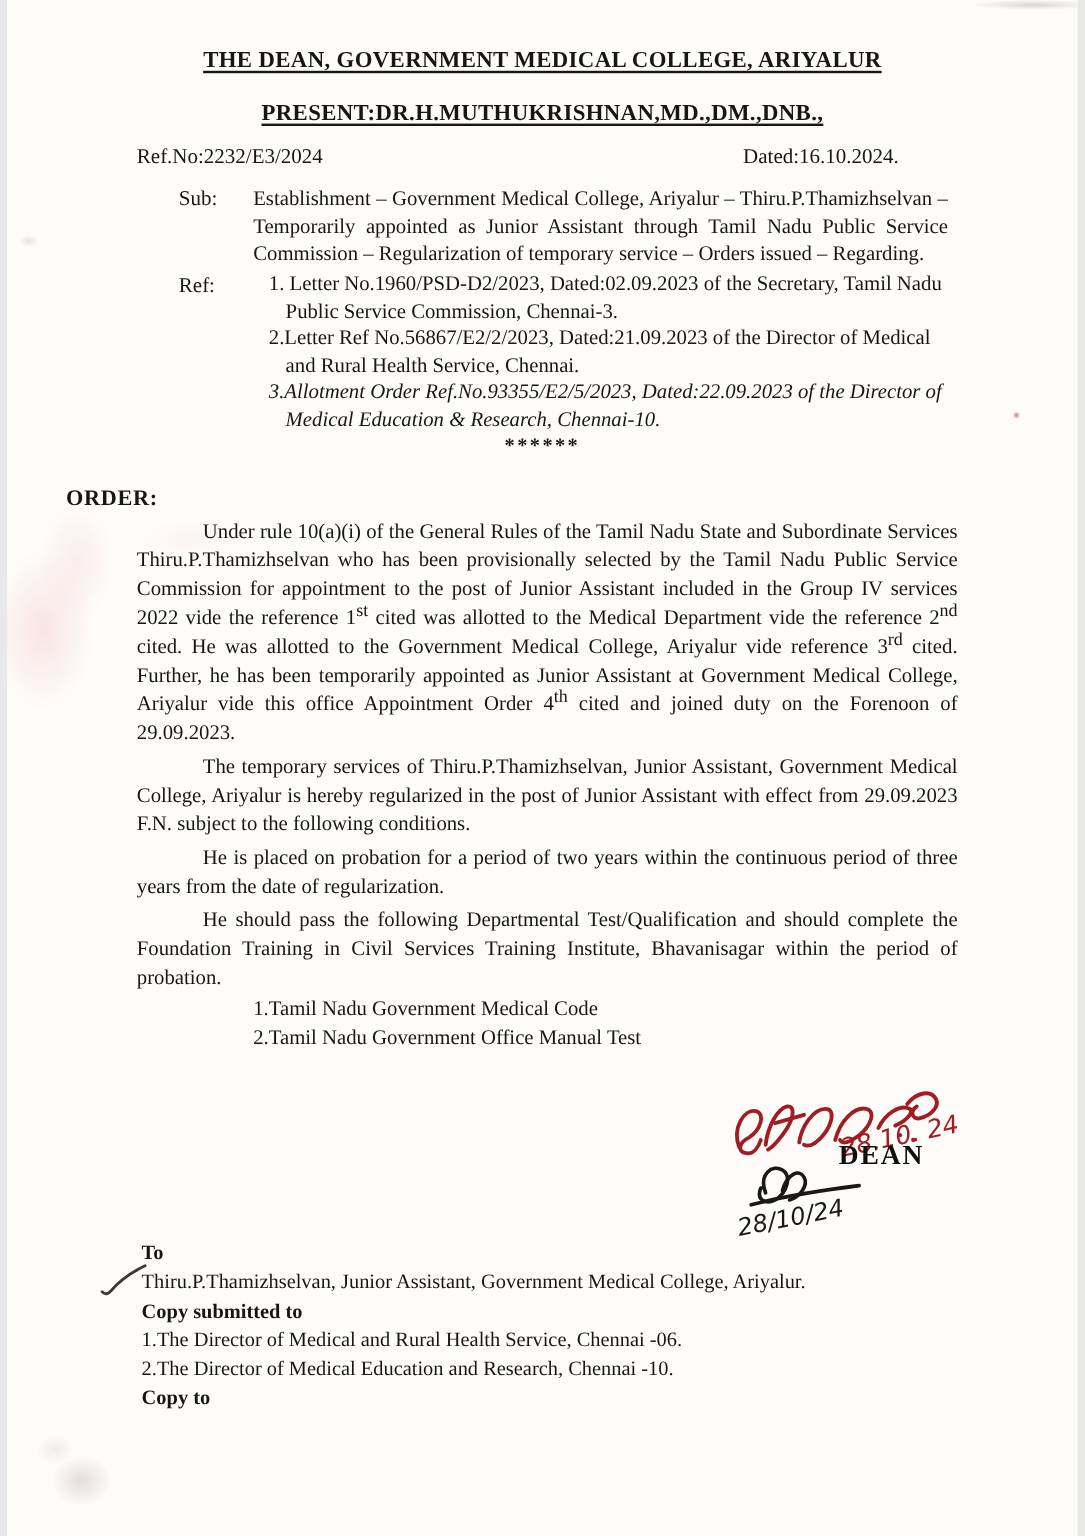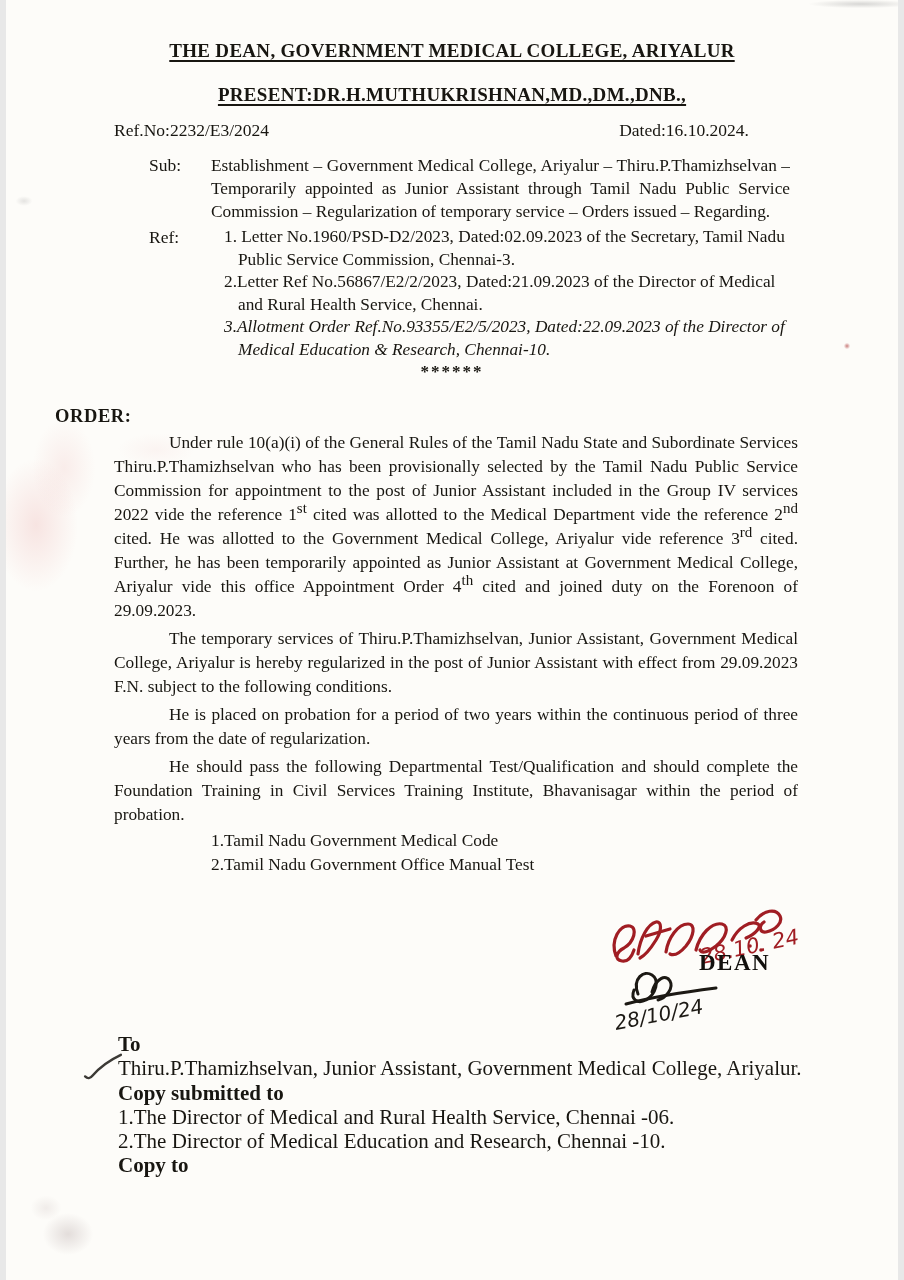"To" .to-block { font-size: 21px -> 17px }
